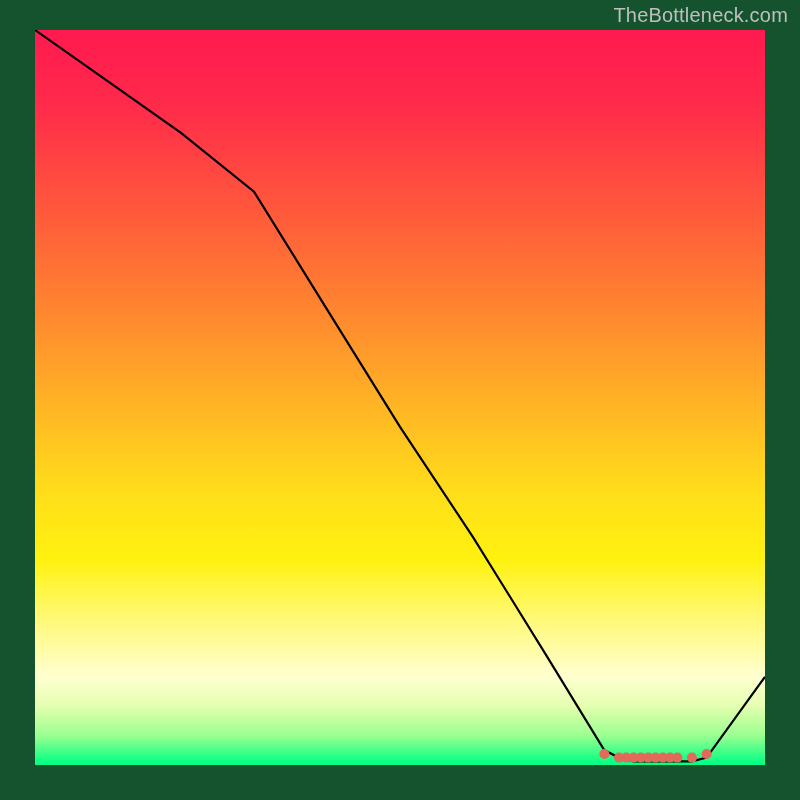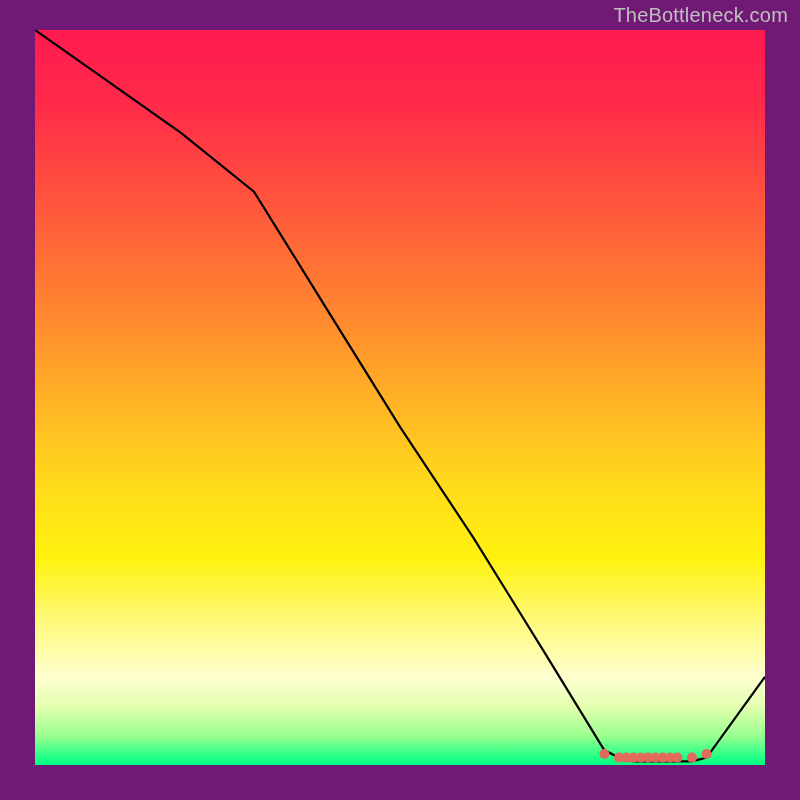"TheBottleneck.com" .frame { background: #701a75 -> #14532d }
